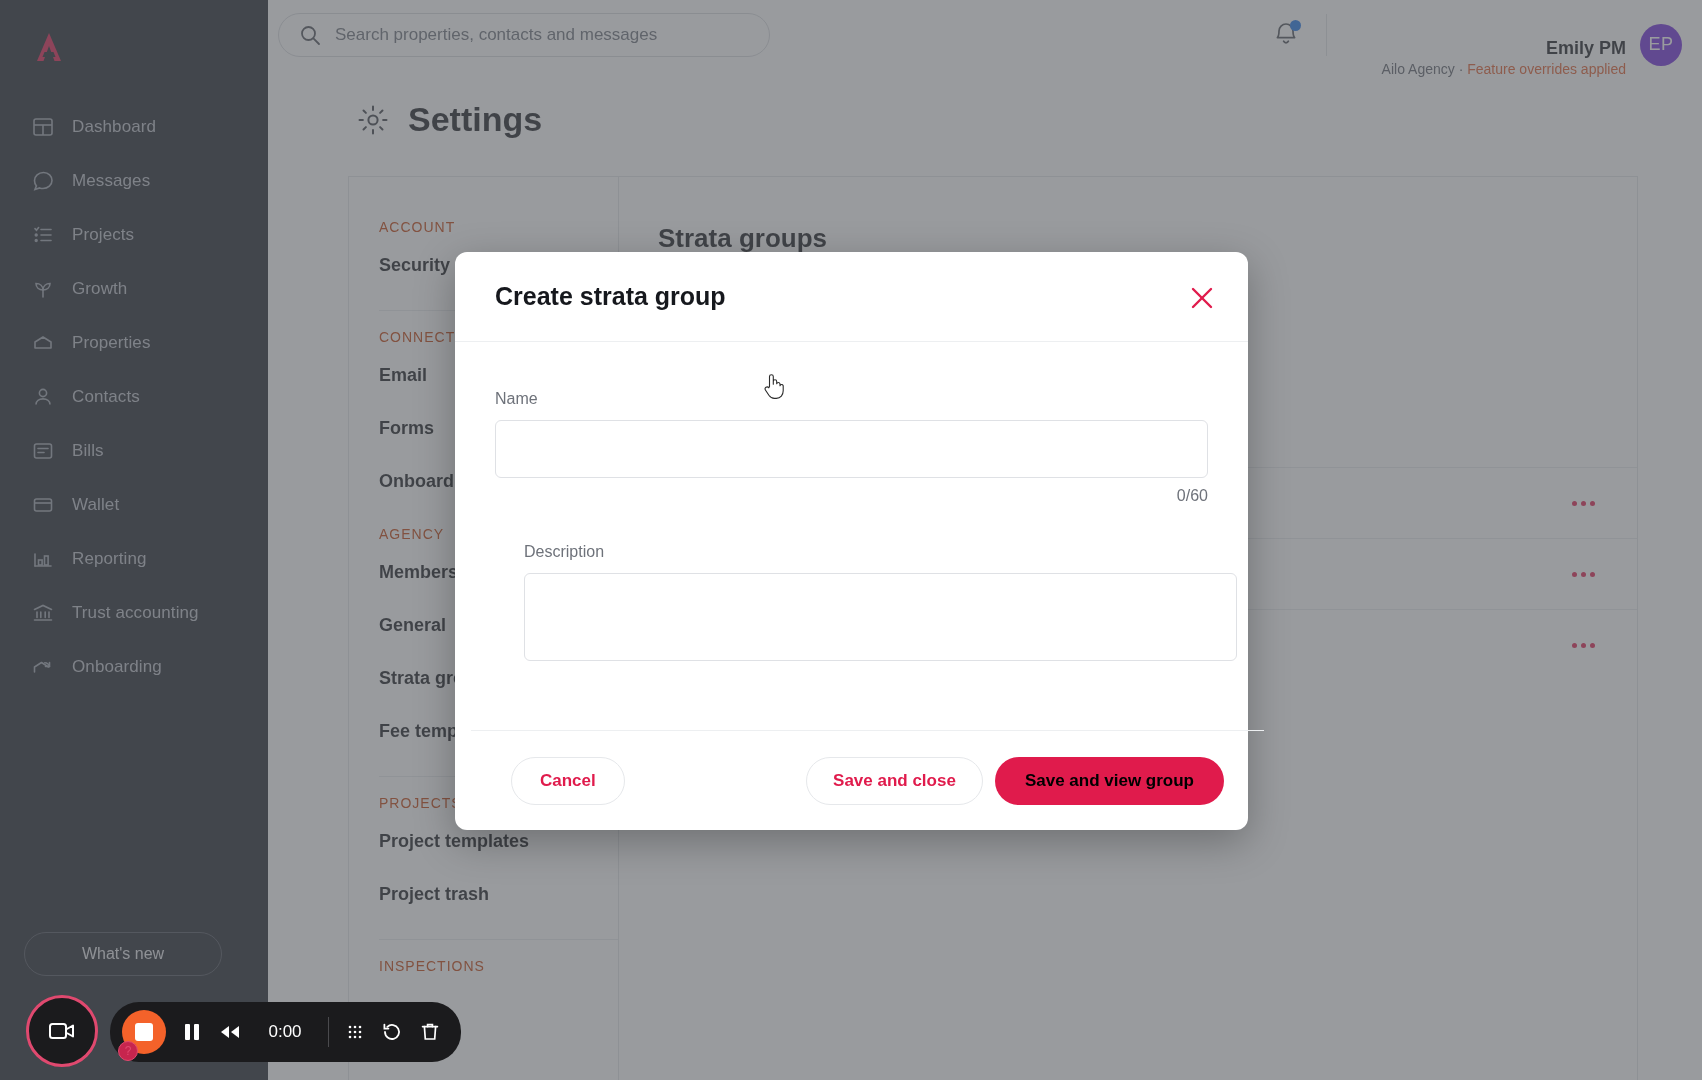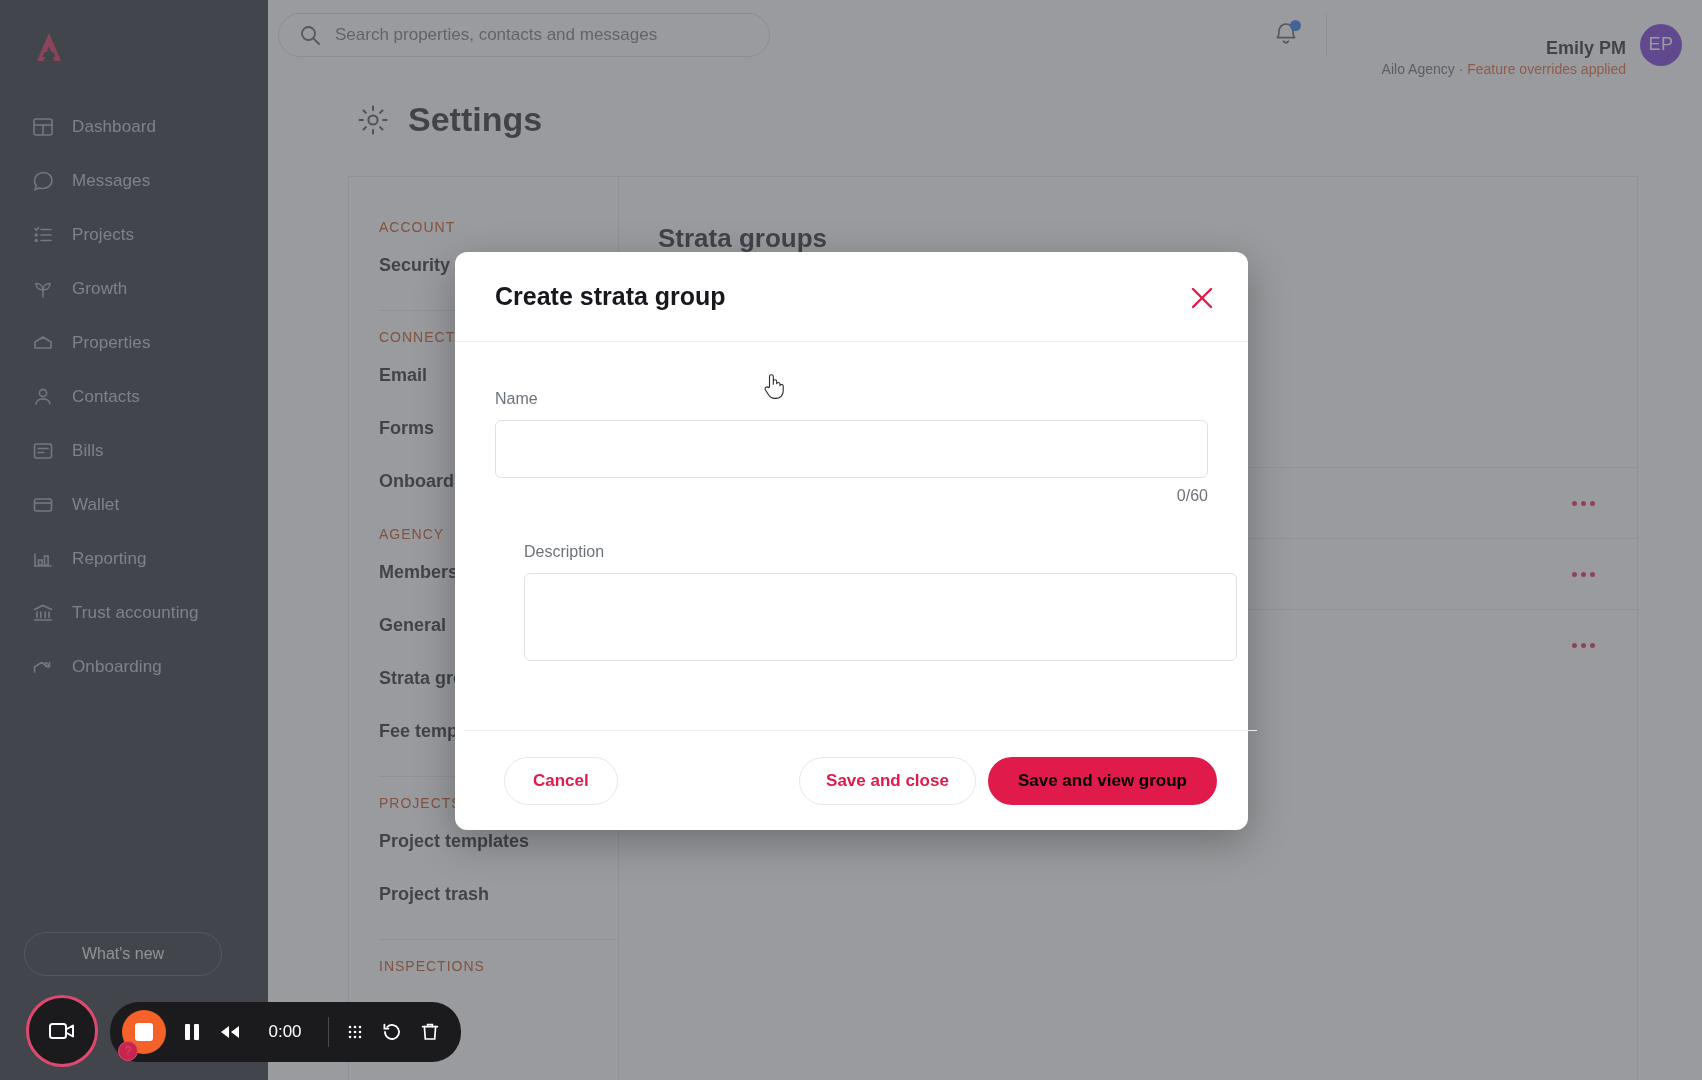"Cancel" #modal-footer { left: 9px -> 16px }
